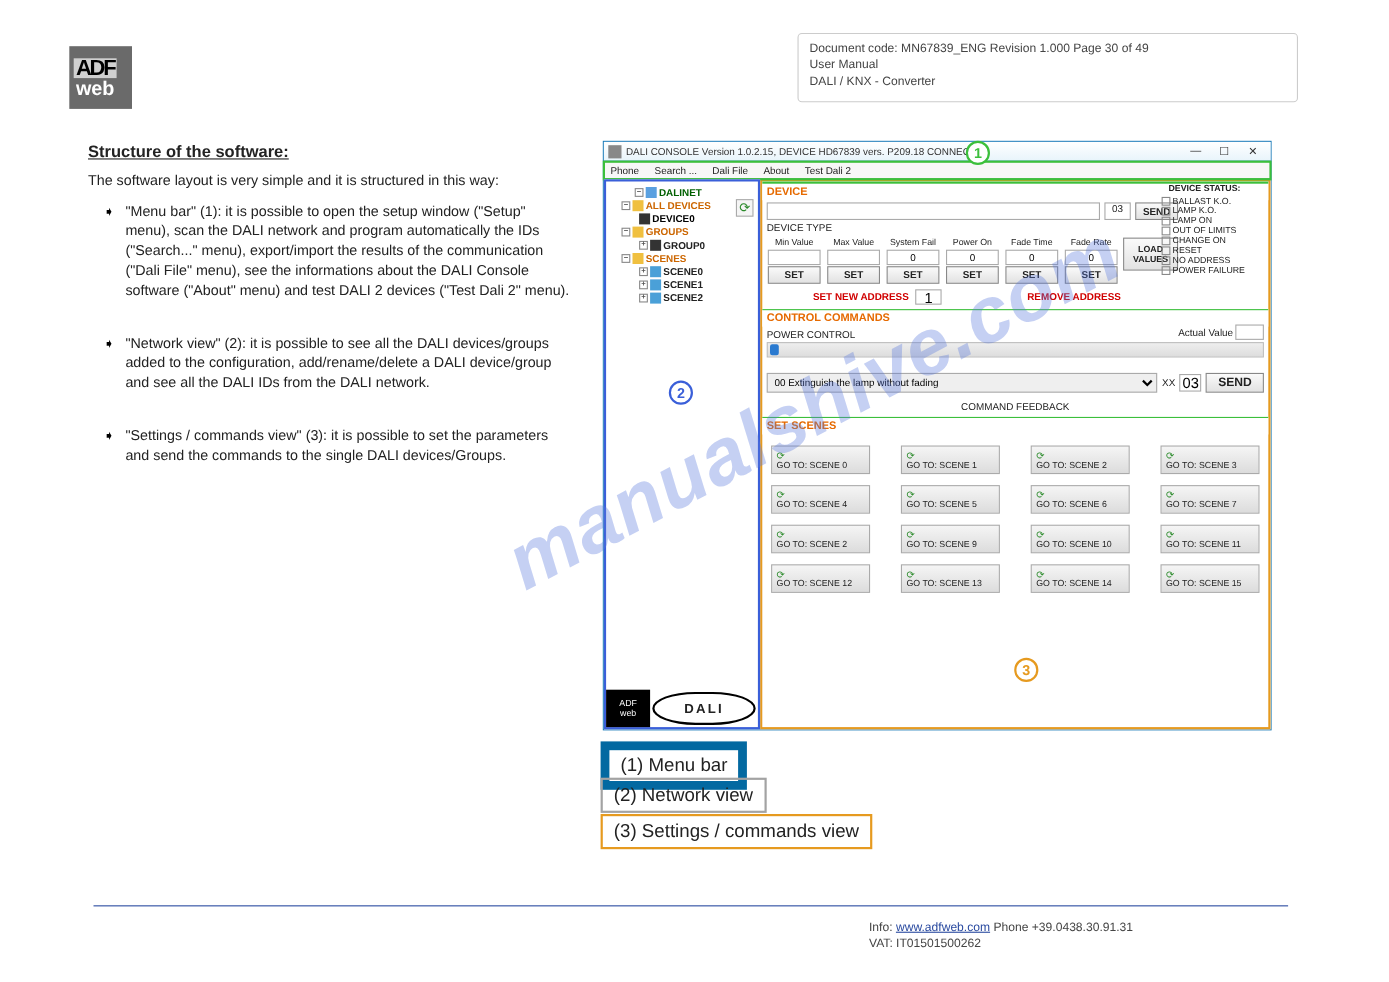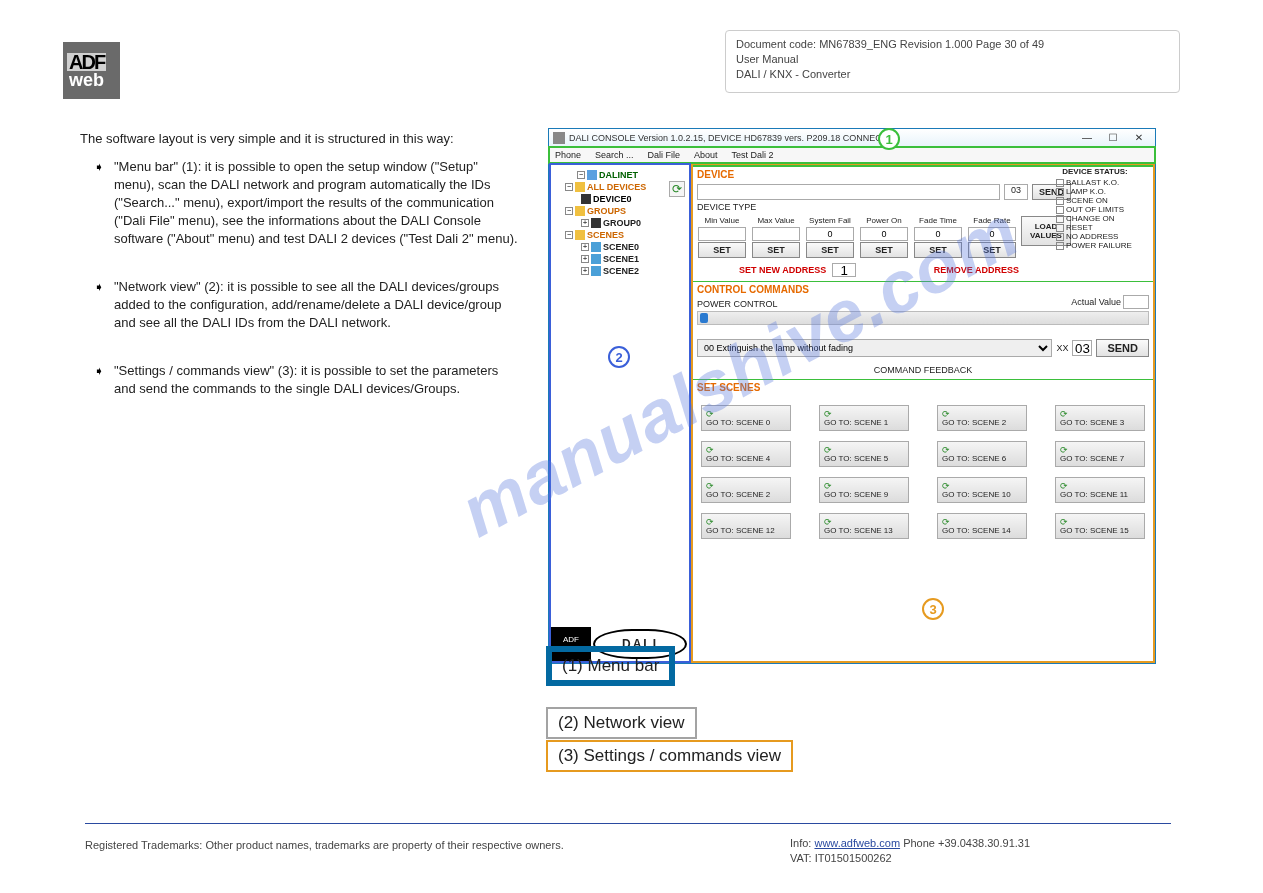"Structure of the software:" div.sec-title { html: none -> <div>Structure of the software:</div> }
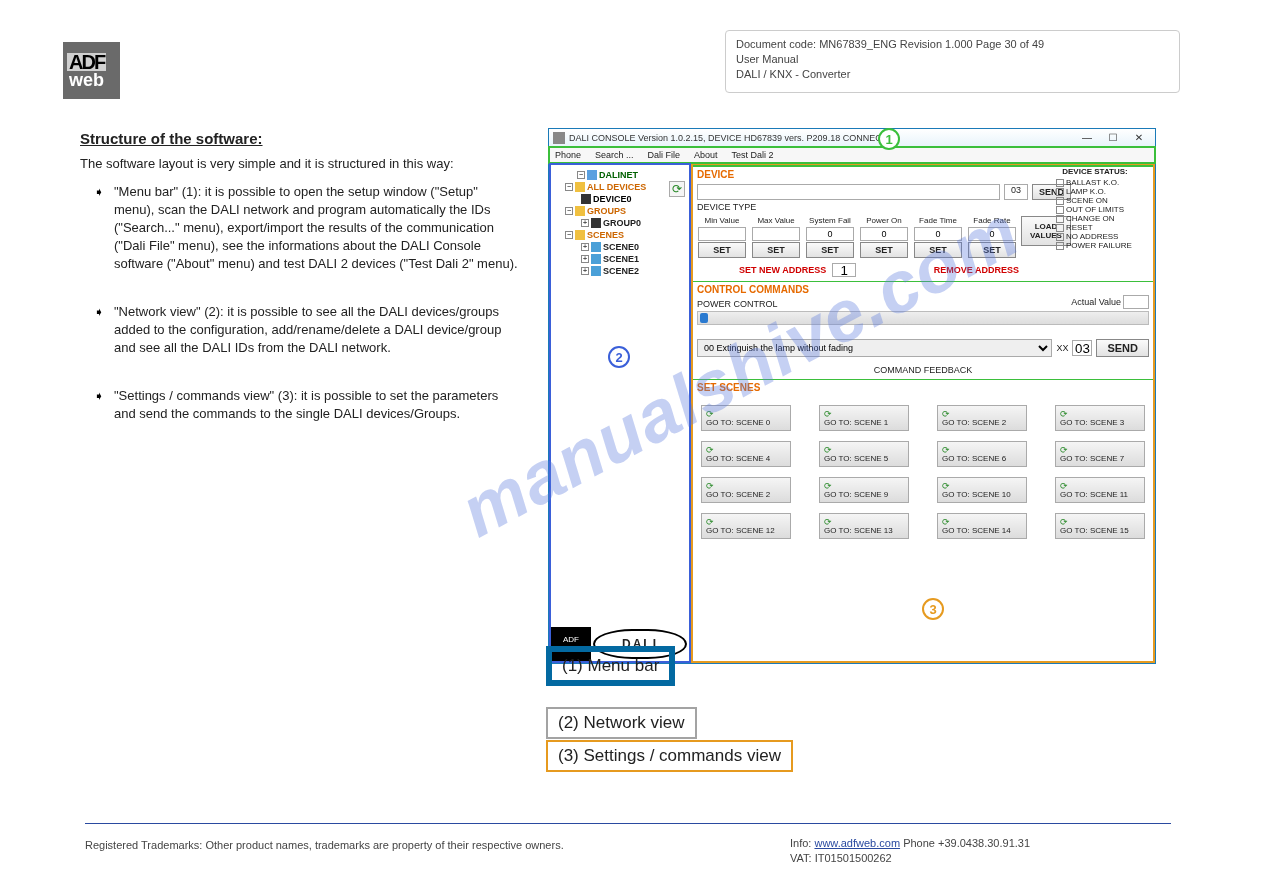"SCENE ON" span { text: SCENE -> LAMP }
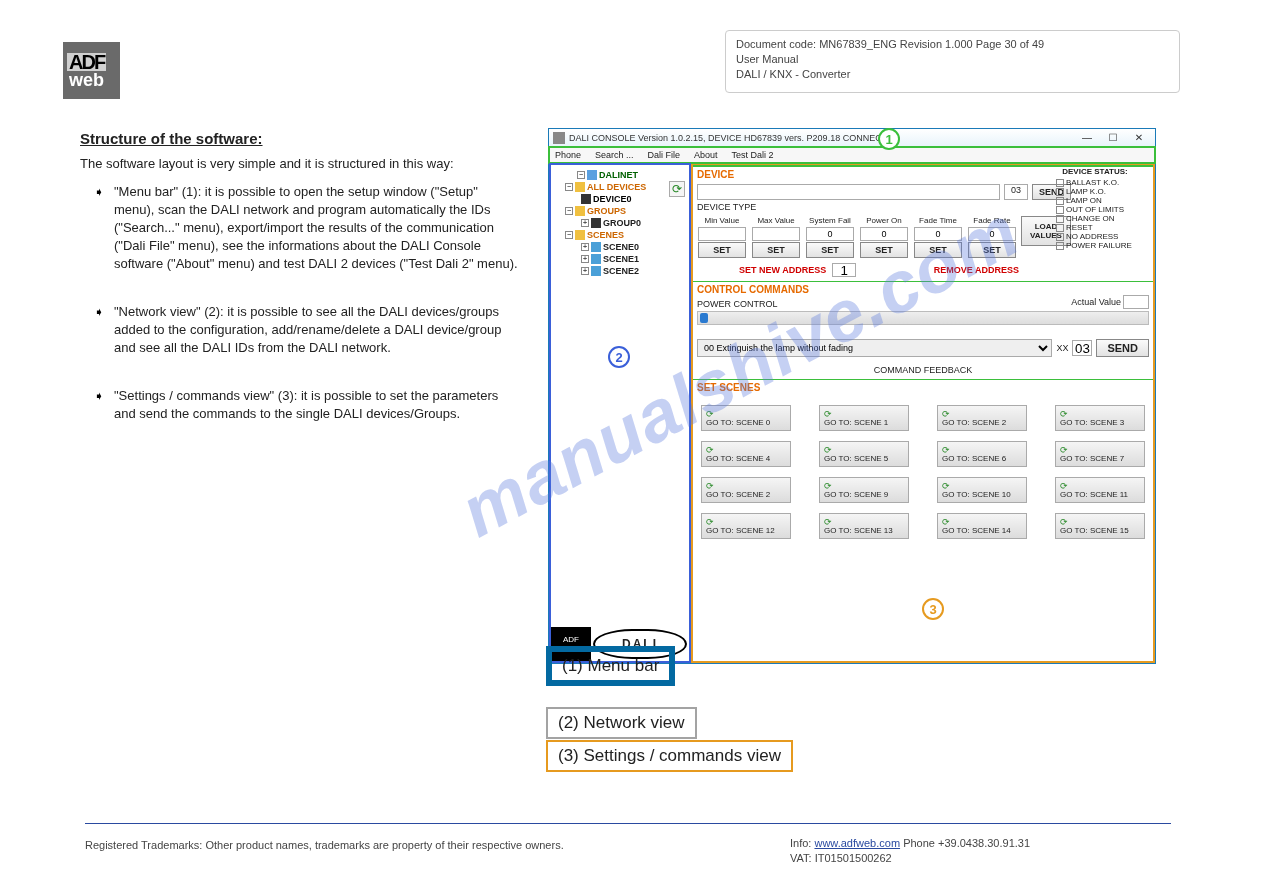"(1) Menu bar" .legend1 { border: 6px solid #0369a1 -> 8px solid #0369a1; top: 646px -> 674px }
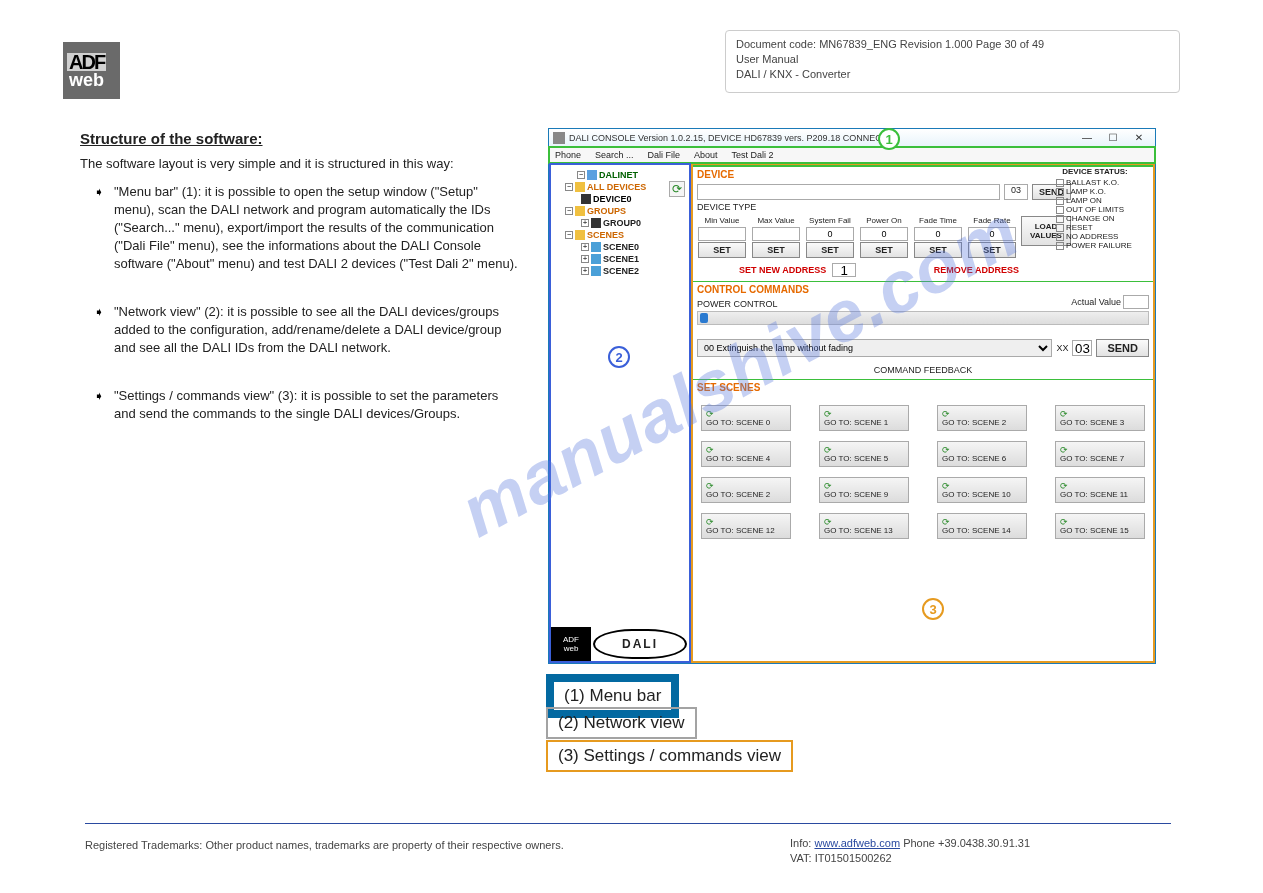"Registered Trademarks: Other product" div { html: <div>Registered Trademarks: Other product names, trademarks are property of their respective owners.</div> -> none }
